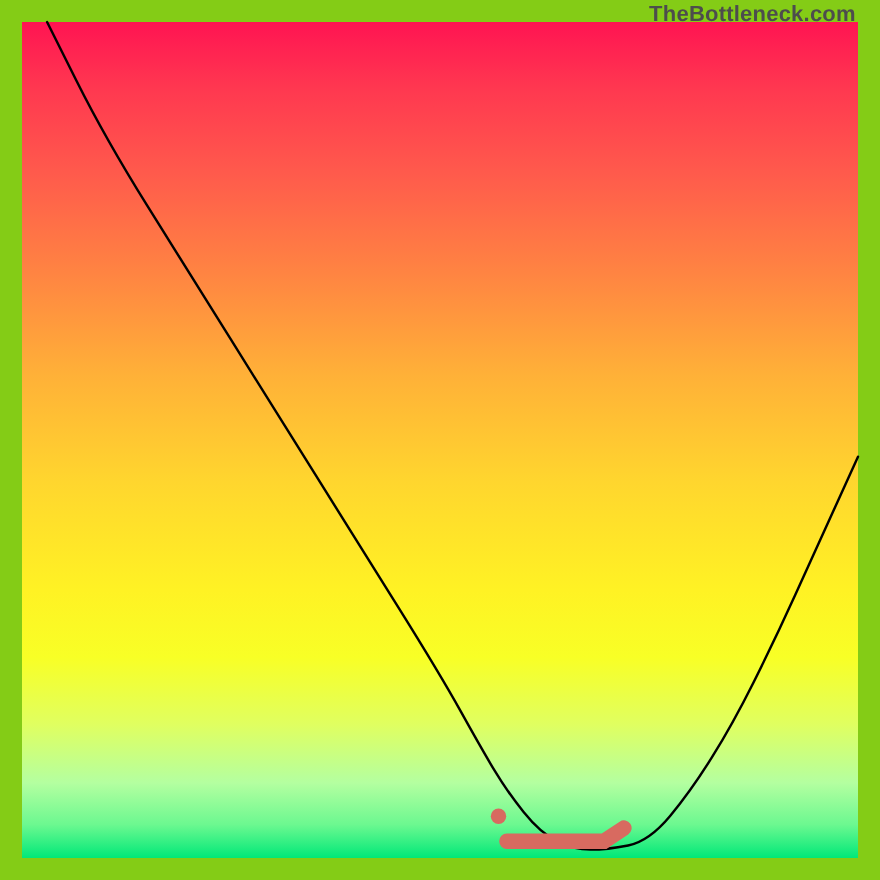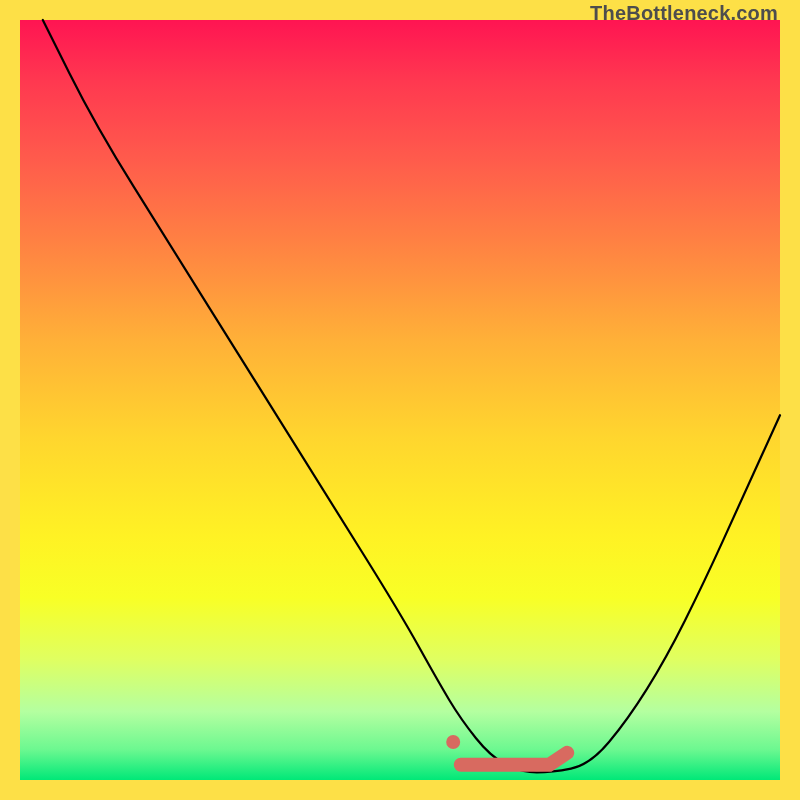"TheBottleneck.com" .frame { background: #fde047 -> #84cc16 }
